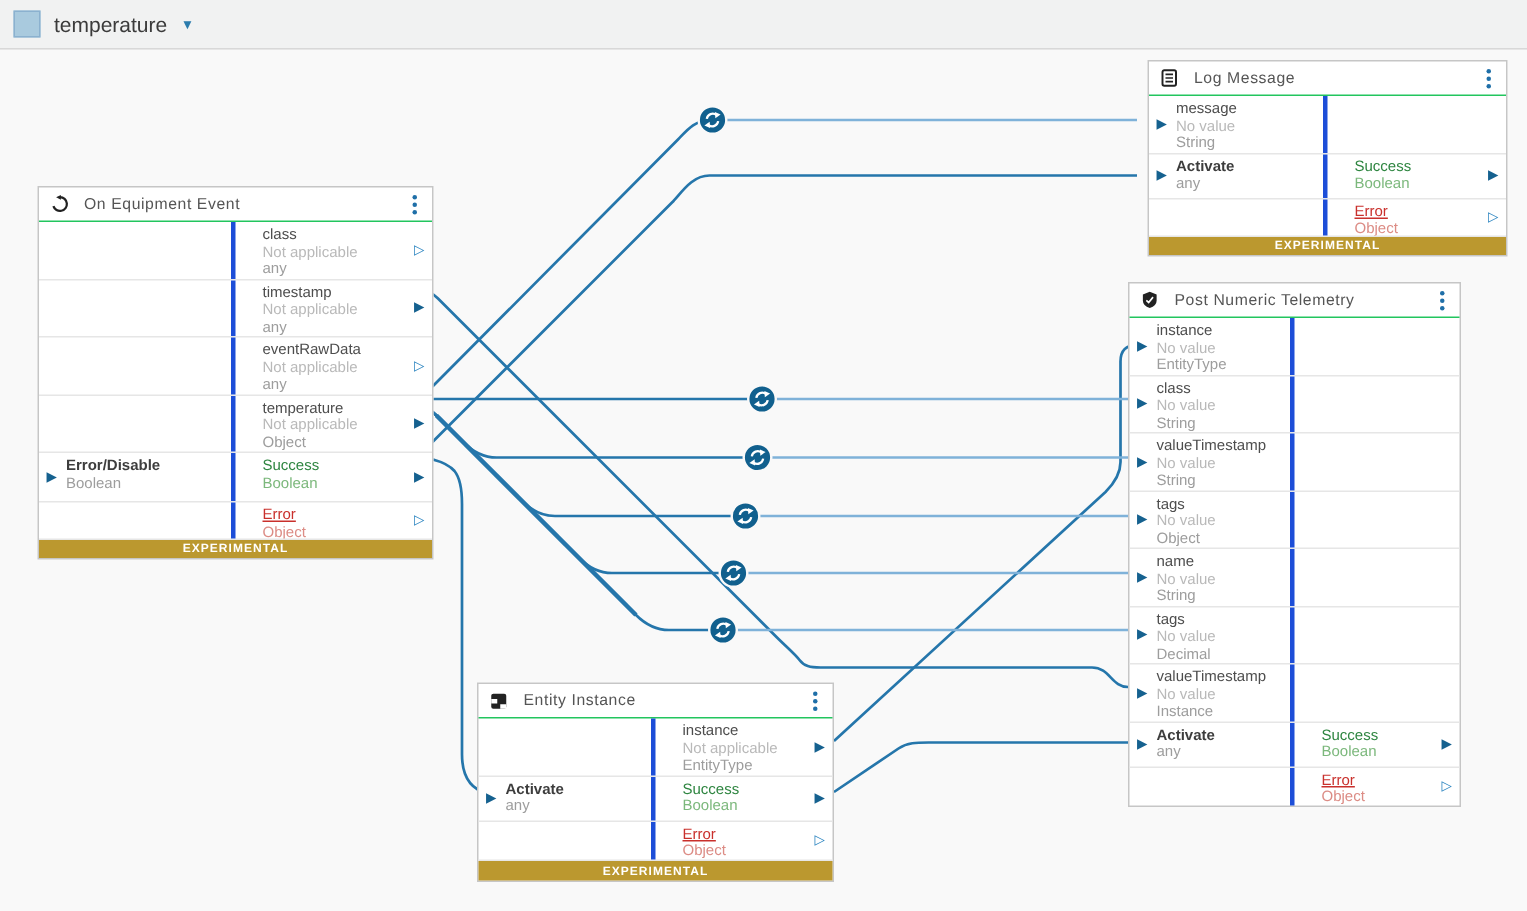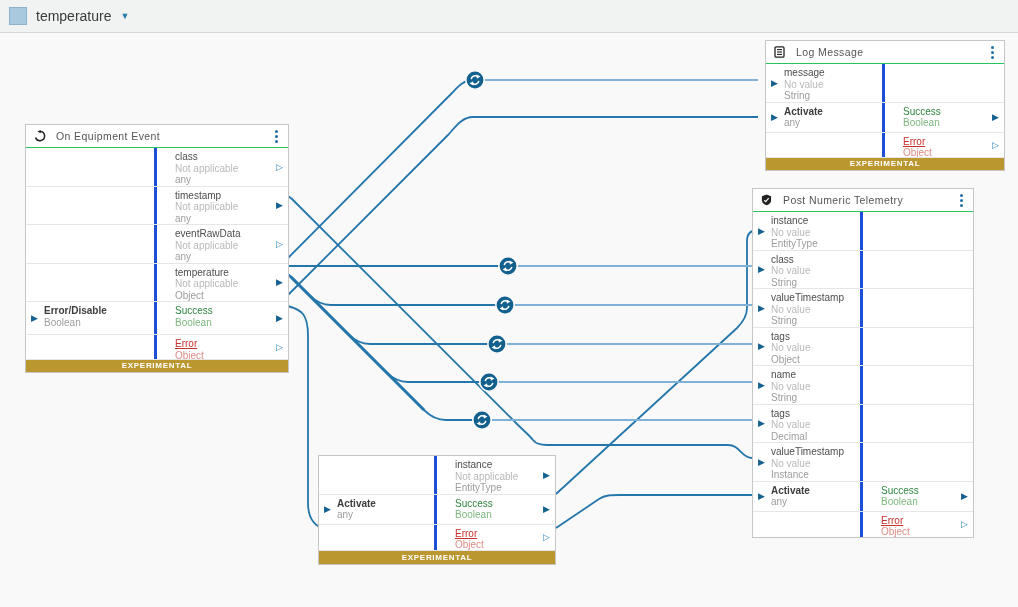"Entity Instance" div.node-header { html: none -> <div> <span> <svg> <rect></rect> <rect></rect> <rect></rect> </svg> </span> <span>Entity Instance</span> <span> <i></i> <i></i> <i></i> </span> </div> }
